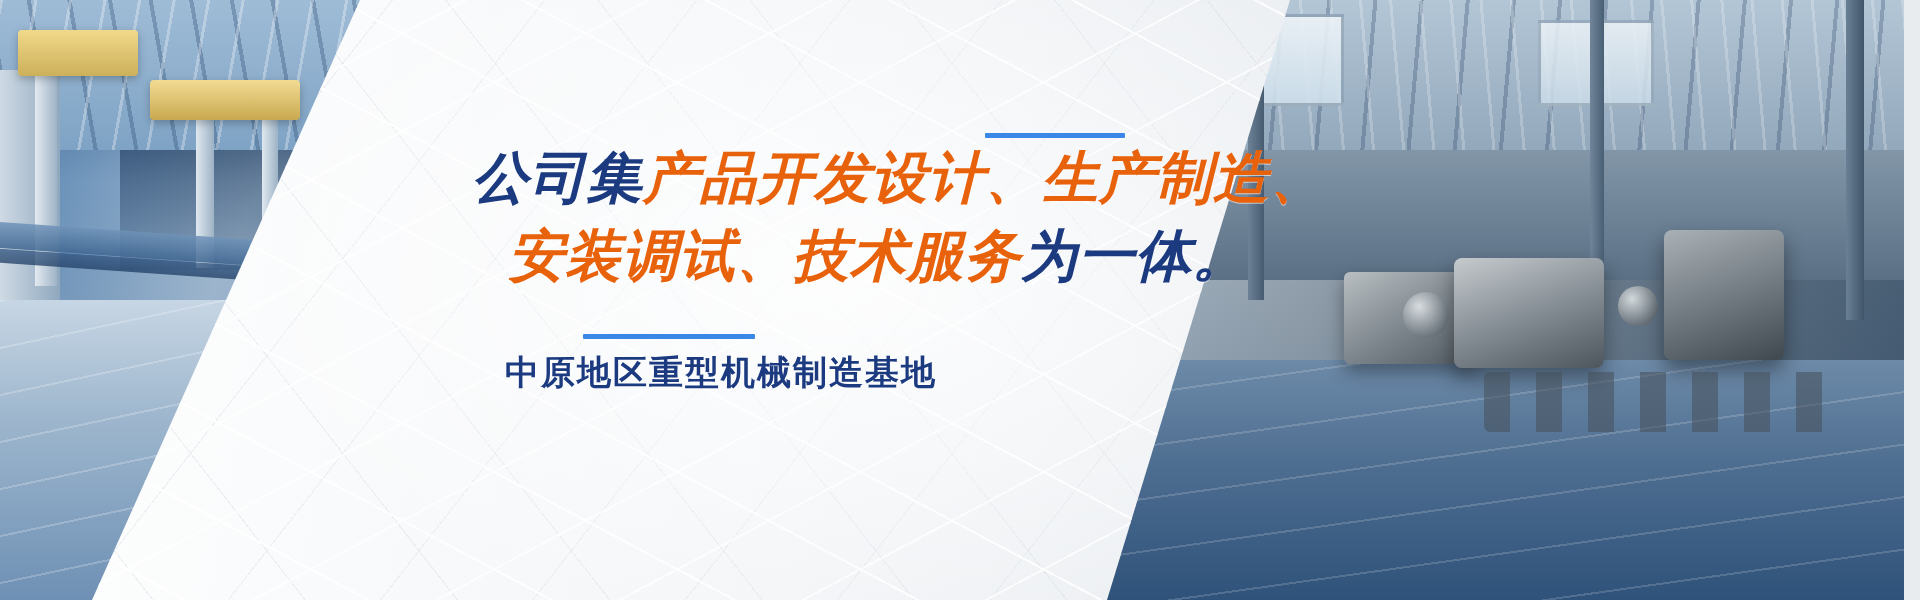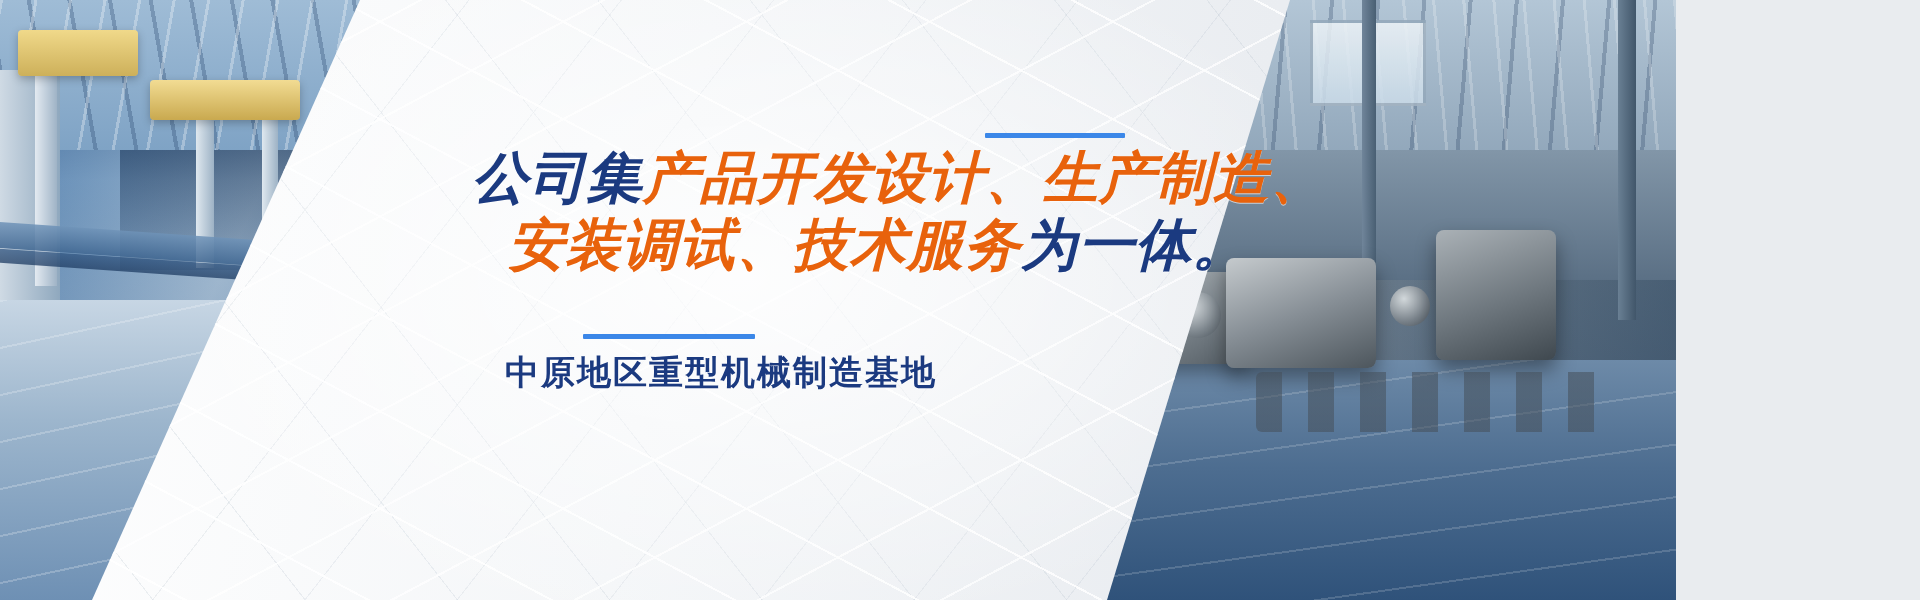"公司集产品开发设计、生产制造、" #banner { width: 1676px -> 1904px }
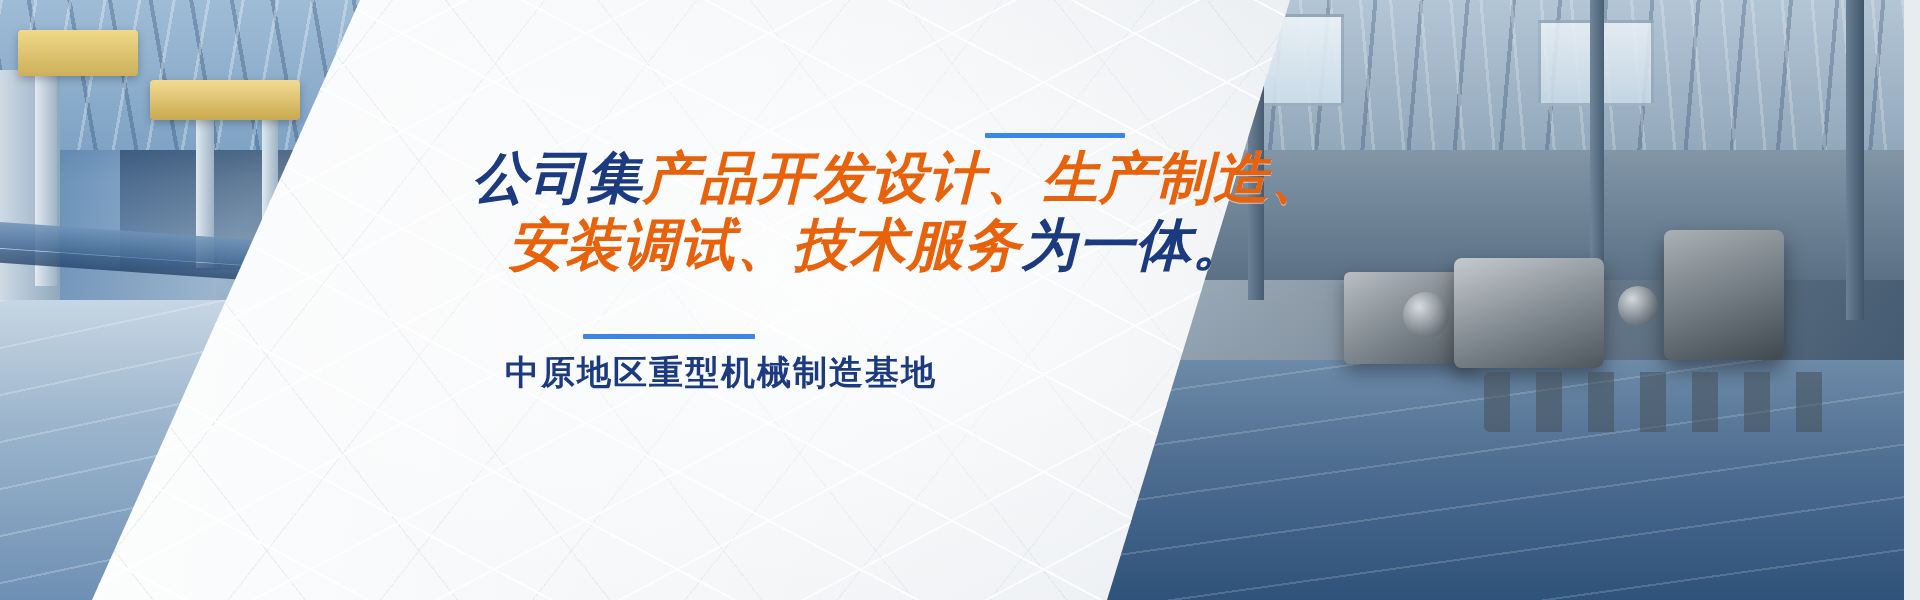"安装调试、技术服务为一体。" #hl-line2 { top: 217px -> 228px }
